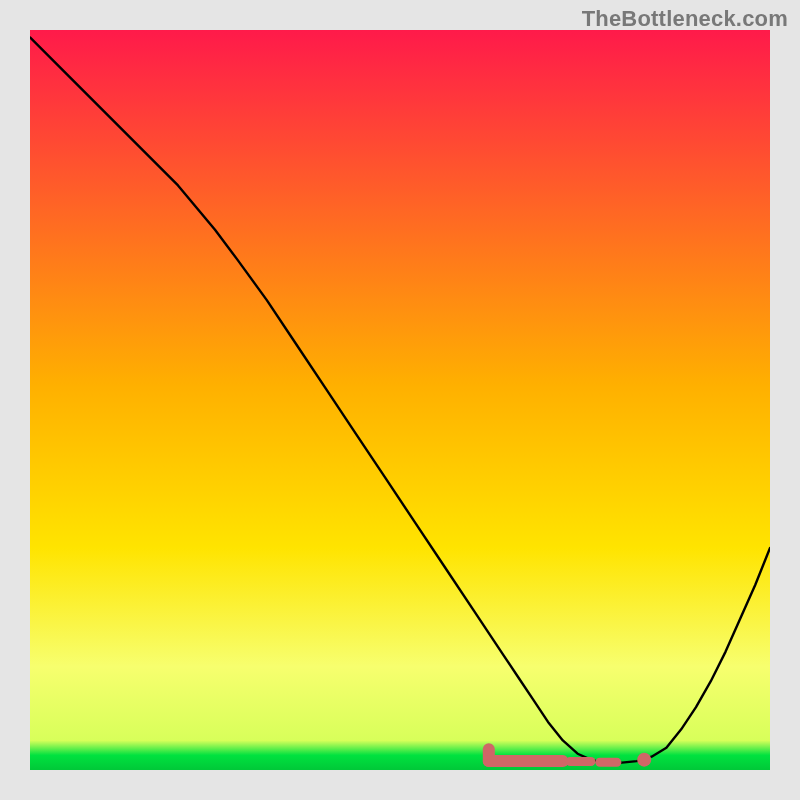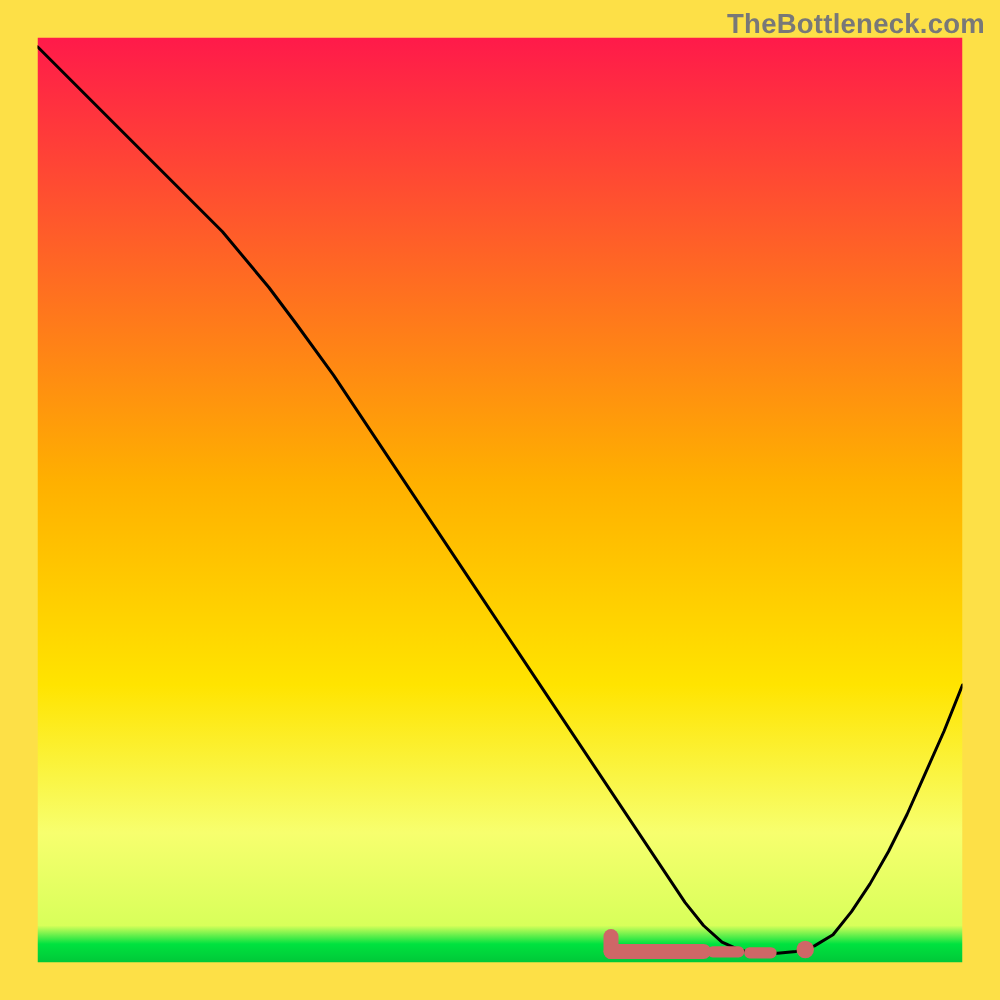"TheBottleneck.com" .stage { background: #fde047 -> #e5e5e5 }
